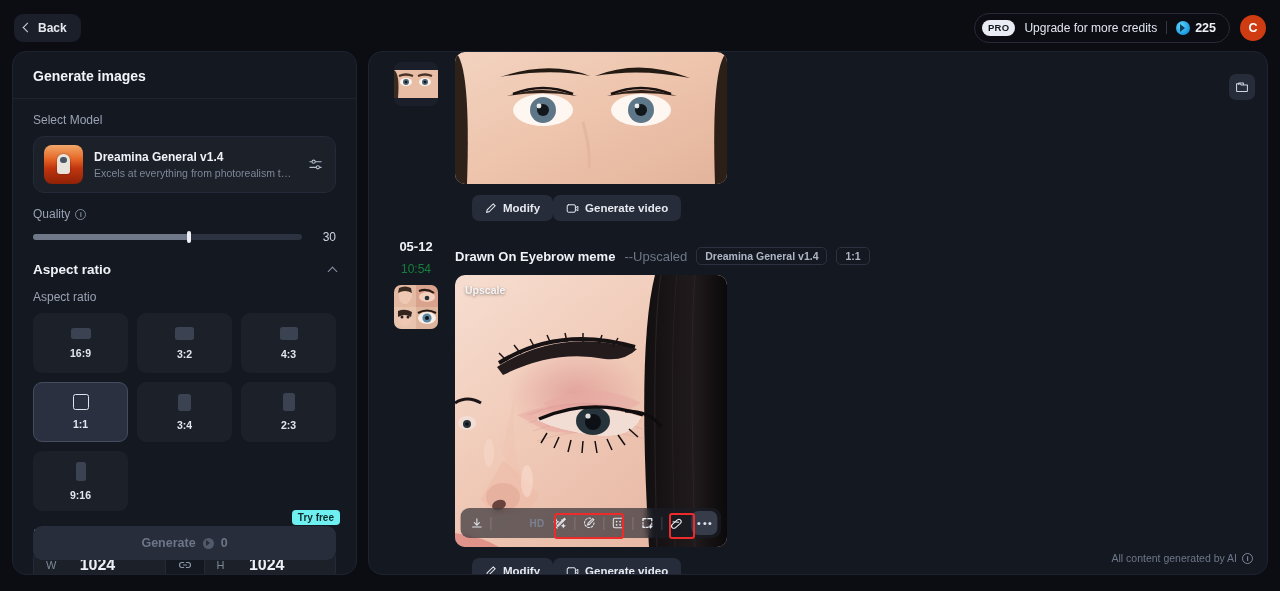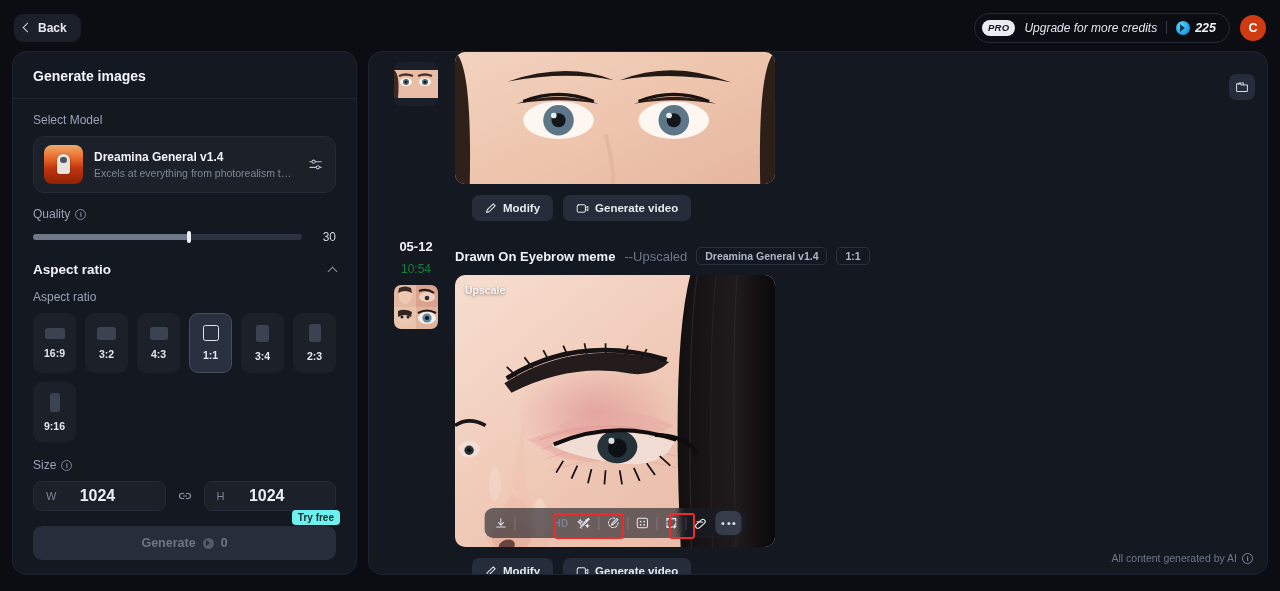"PRO" .upgrade-pill { font-style: italic -> none }
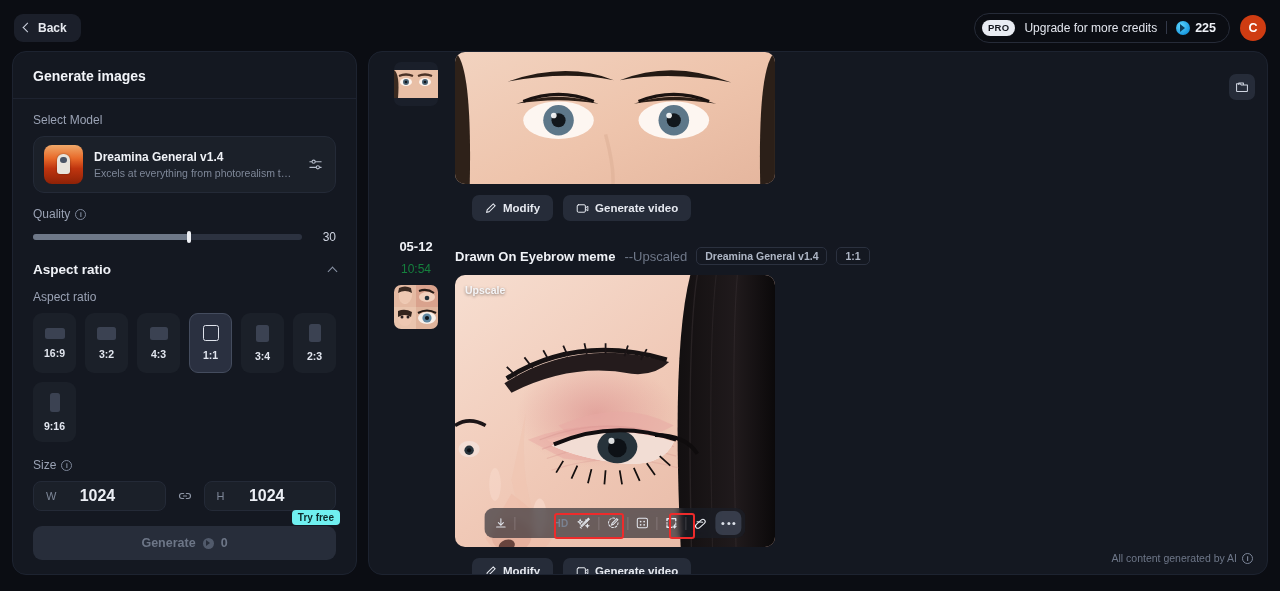"Modify" .action-row { gap: 10px -> none }
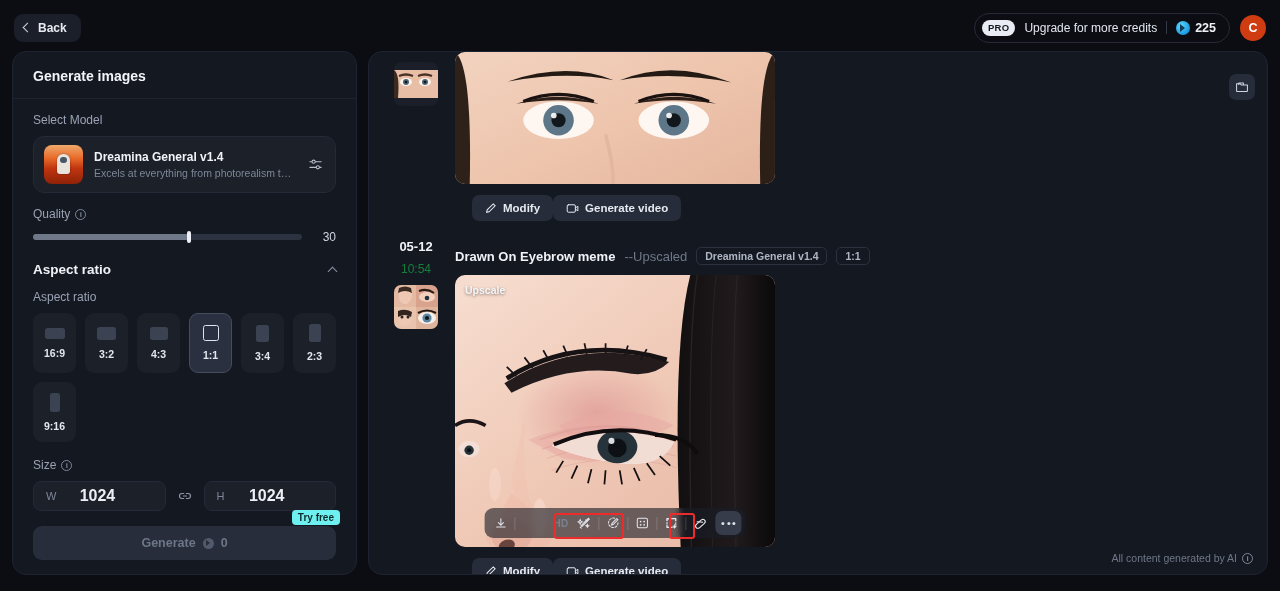"Upscale" .img-wrap { width: 320px -> 272px }
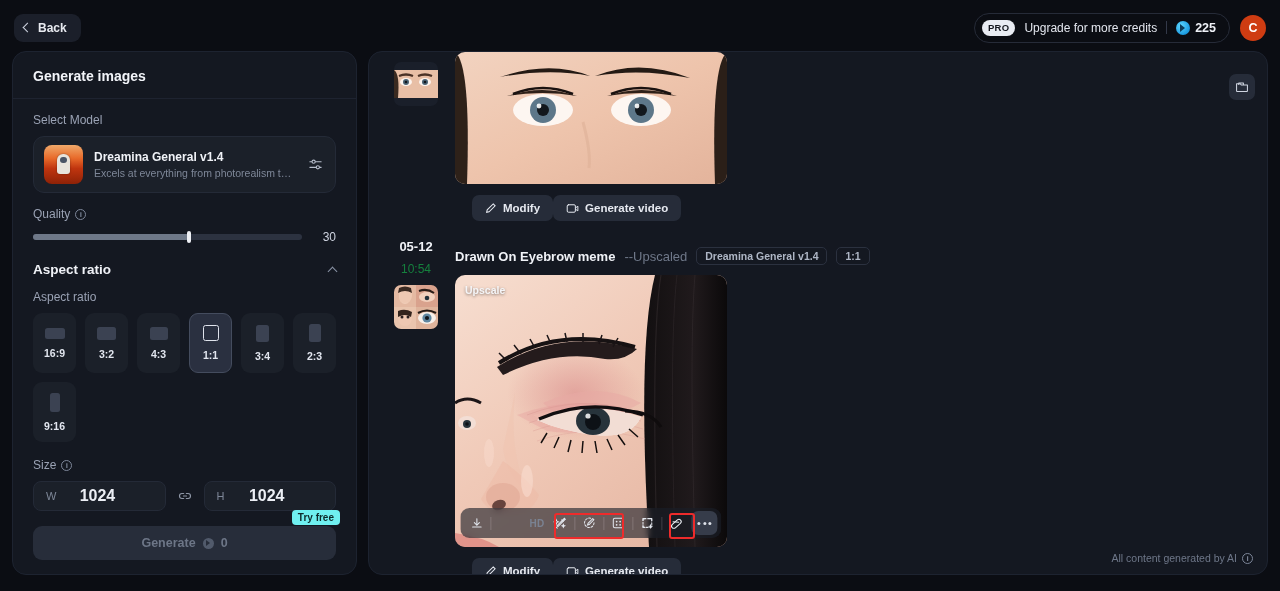"16:9" .ratio-grid { grid-template-columns: repeat(6, 1fr) -> repeat(3, 1fr) }
